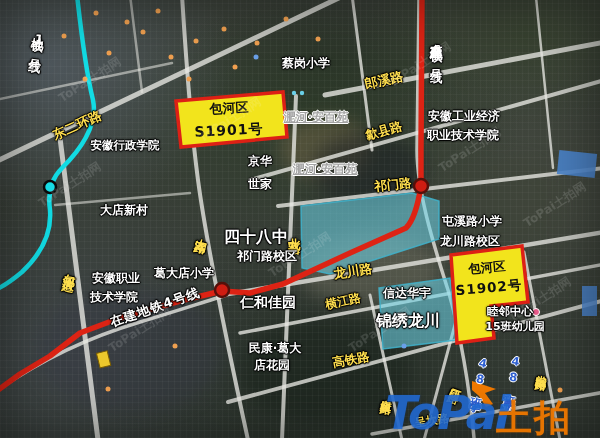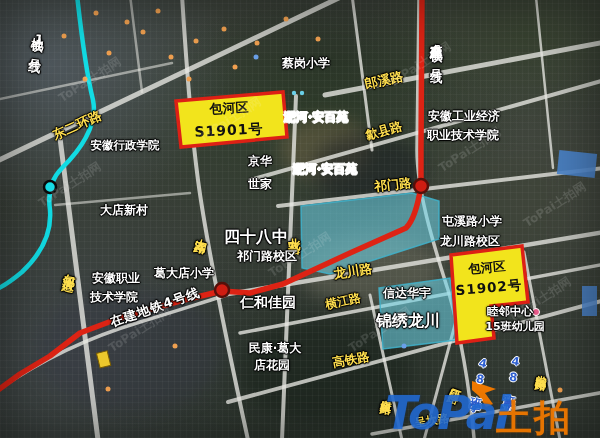"淝河·安百苑" .r { color: #ffffff -> #a3a3a3; text-decoration: none -> underline }
